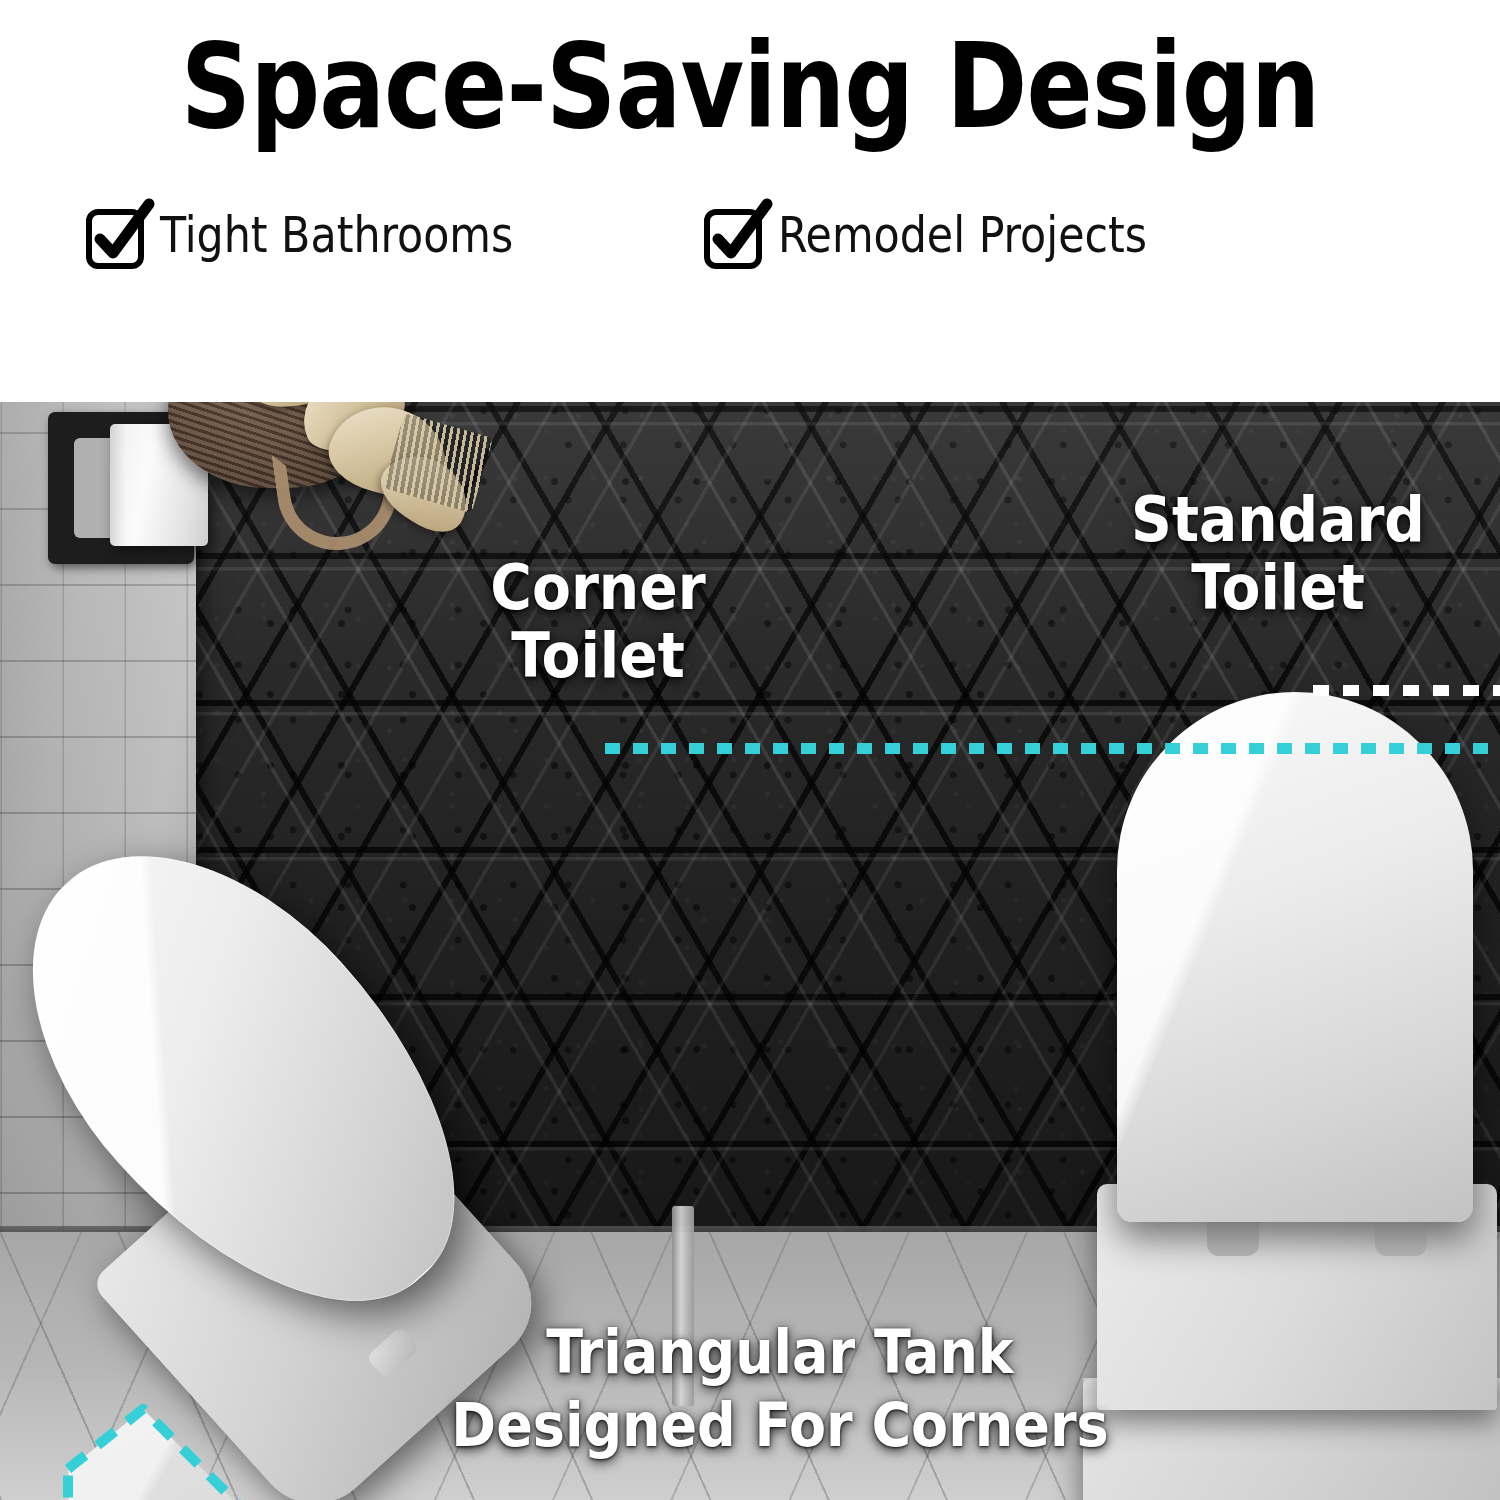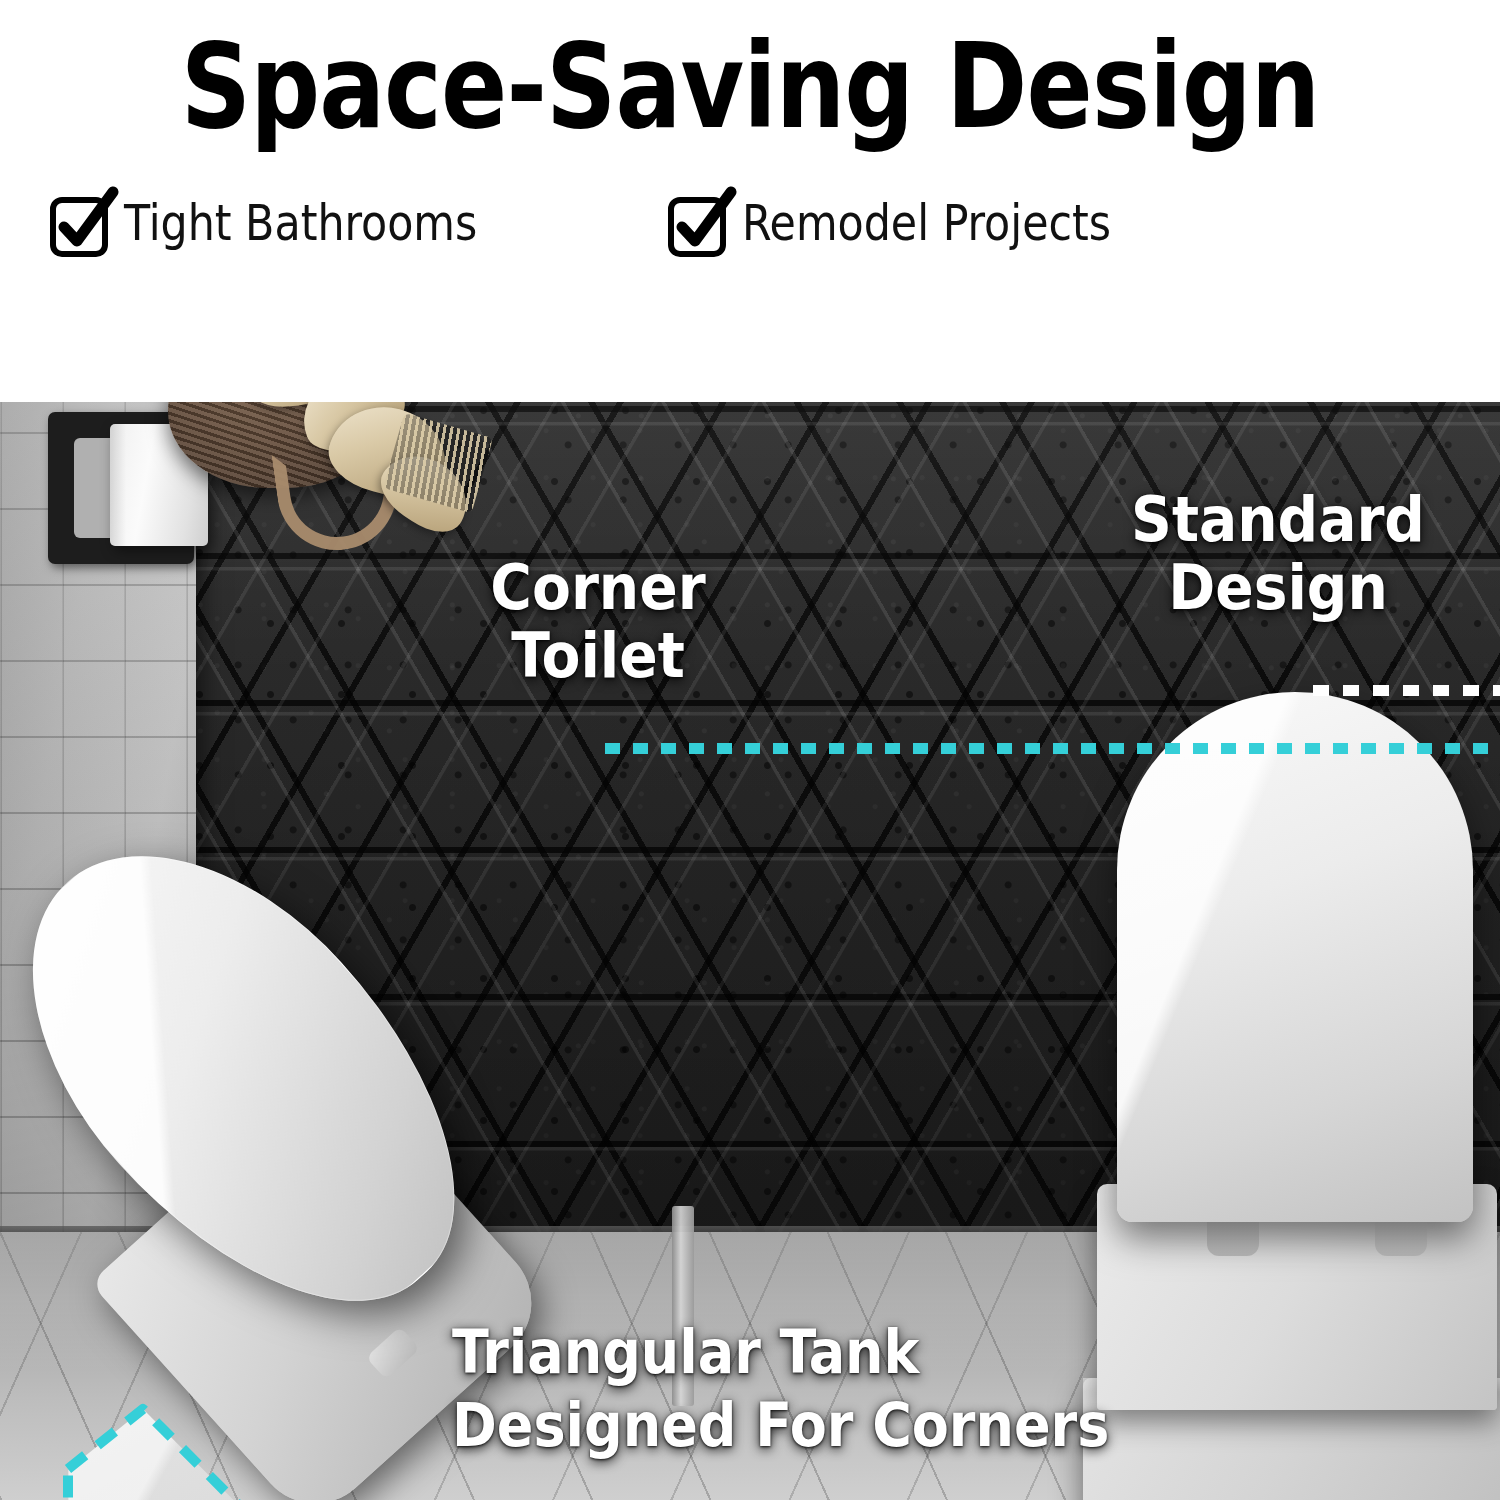"Tight Bathrooms" .bullets { padding-left: 51px -> 87px; top: 182px -> 194px }
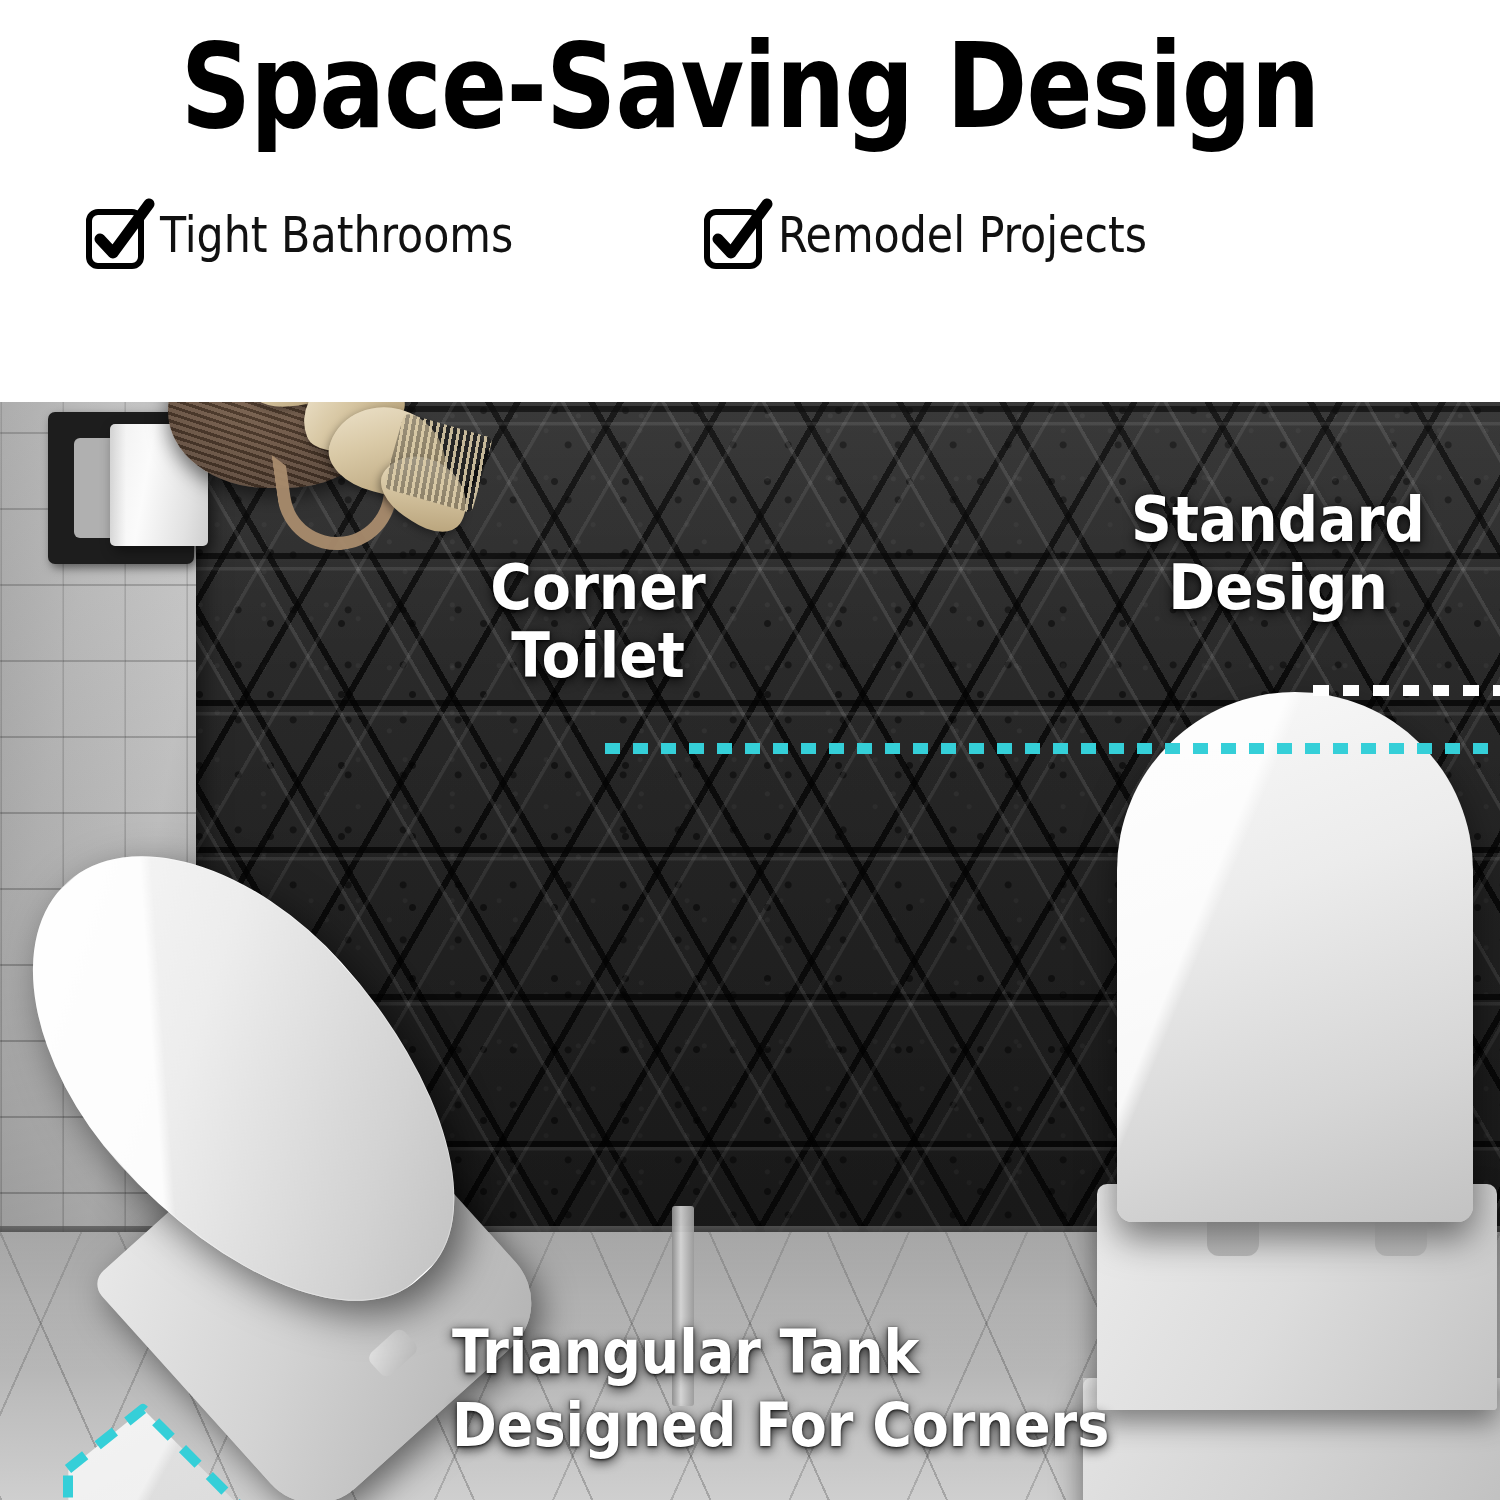"Standard" div.cap { text: Design -> Toilet }
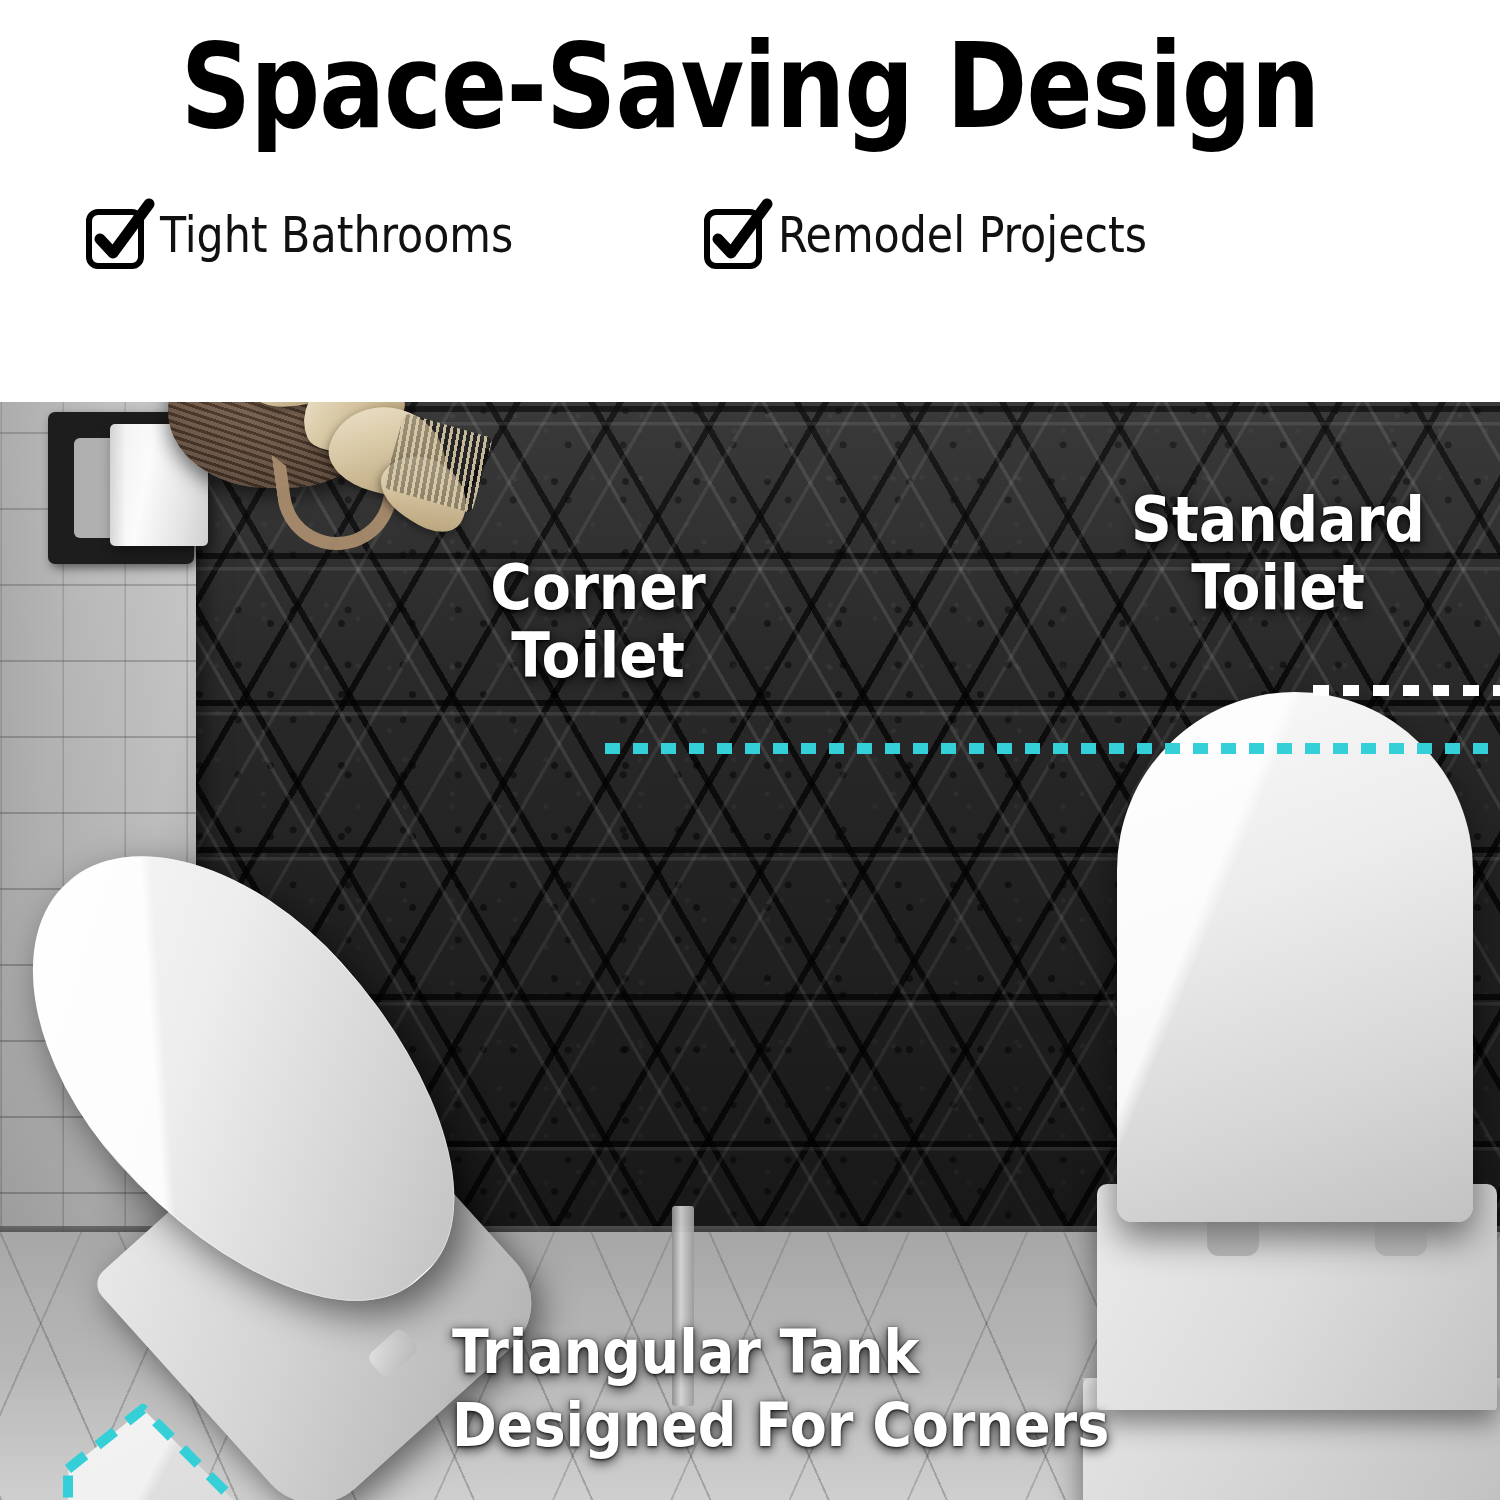"Triangular Tank" .cap-tank { margin-left: 22px -> none; text-align: left -> center }
